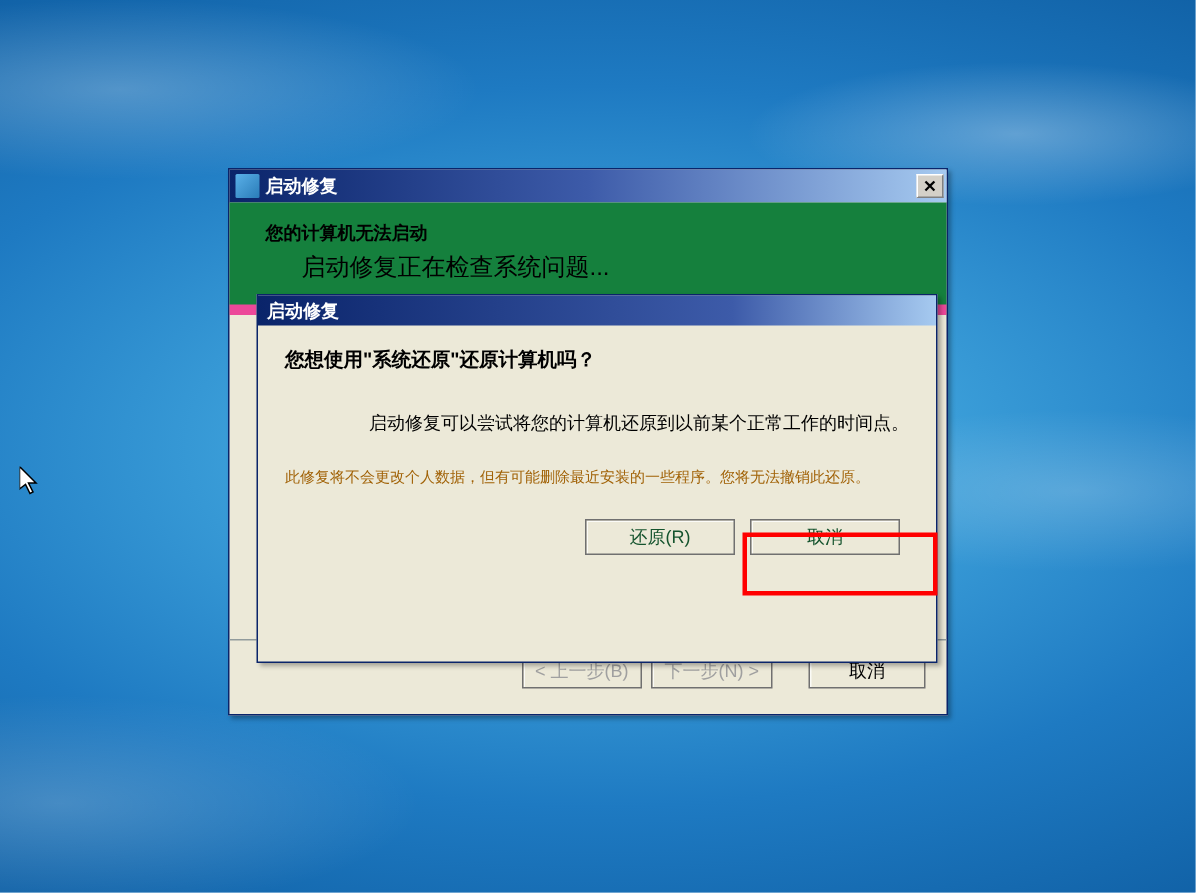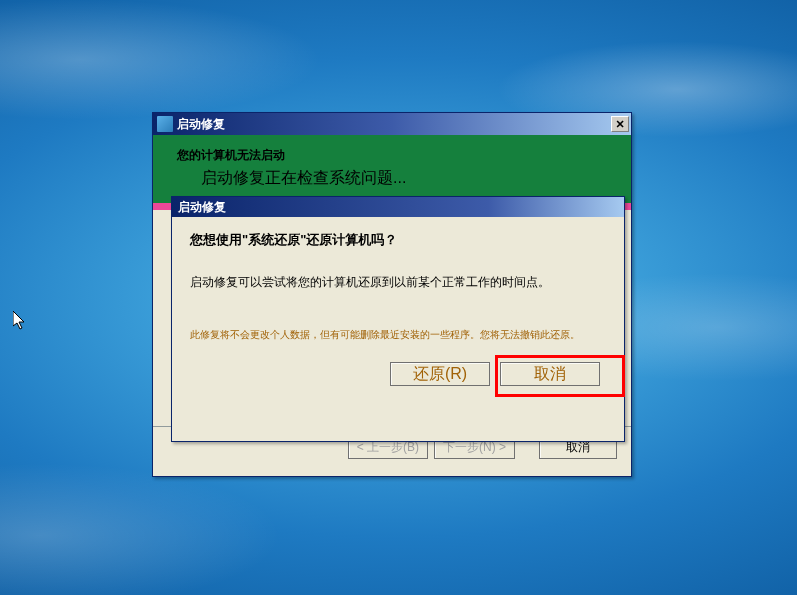"启动修复可以尝试将您的计算机还原到以前某个正常工作的时间点。" .inner-p1 { margin-bottom: 36px -> 20px; text-align: none -> right }
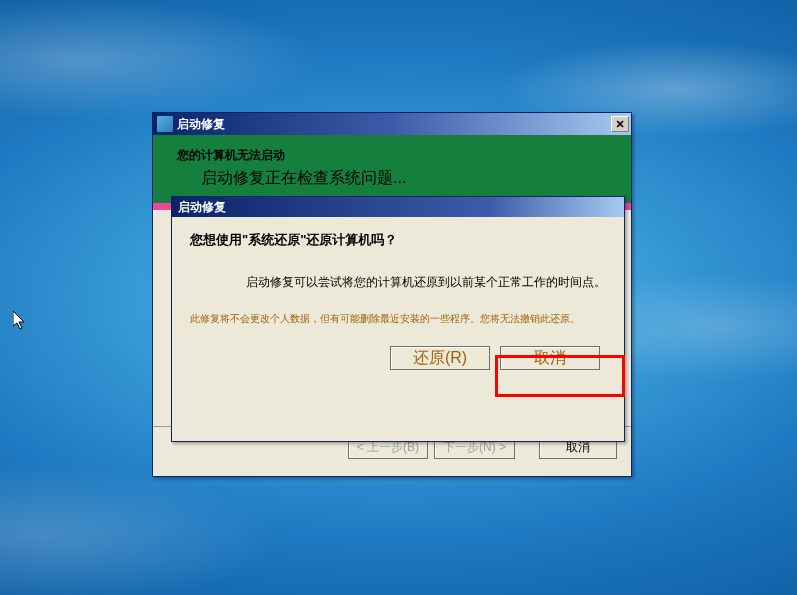"还原(R)" .inner-btn { color: #a16207 -> #14532d; font-size: 16px -> 12px }
